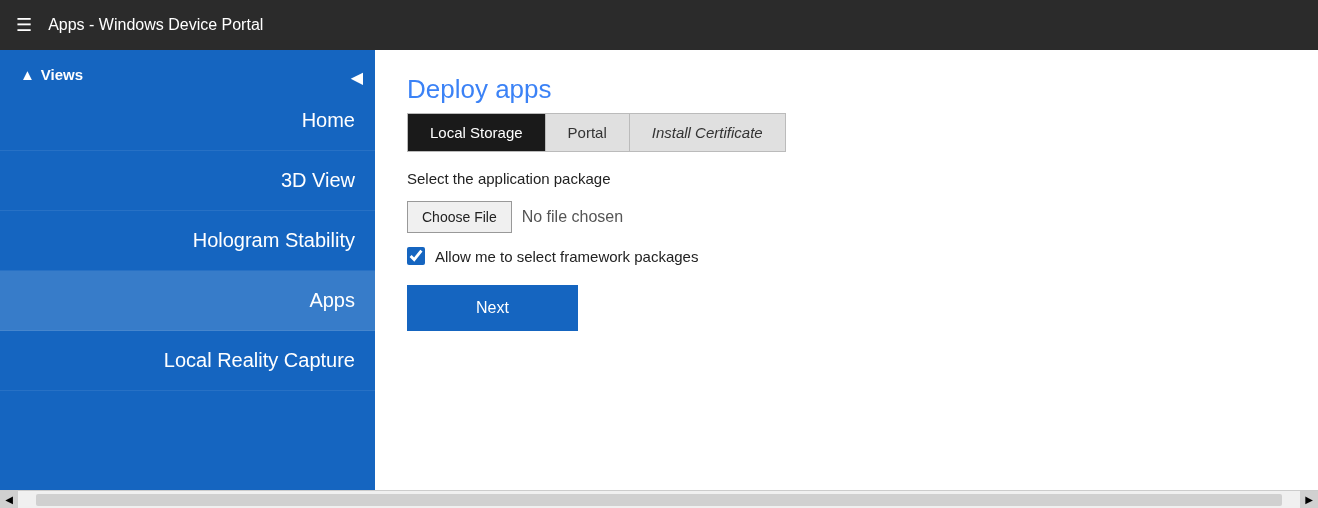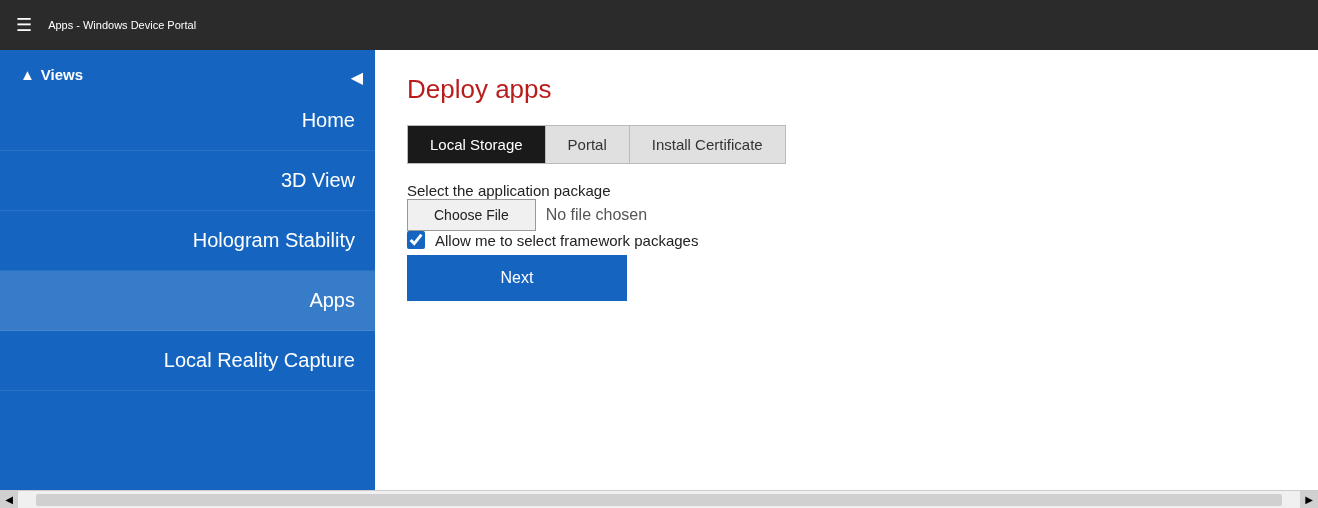"Apps - Windows Device Portal" .topbar-title { font-size: 11px -> 16px }
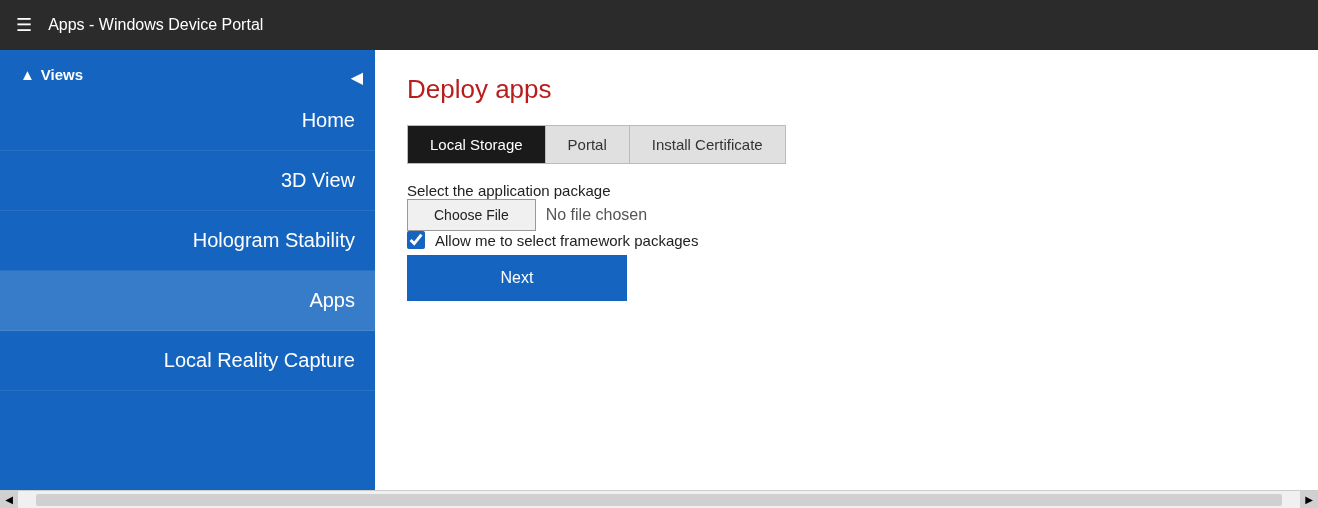"Deploy apps" .page-title { color: #b91c1c -> #3b82f6; margin-bottom: 20px -> 8px }
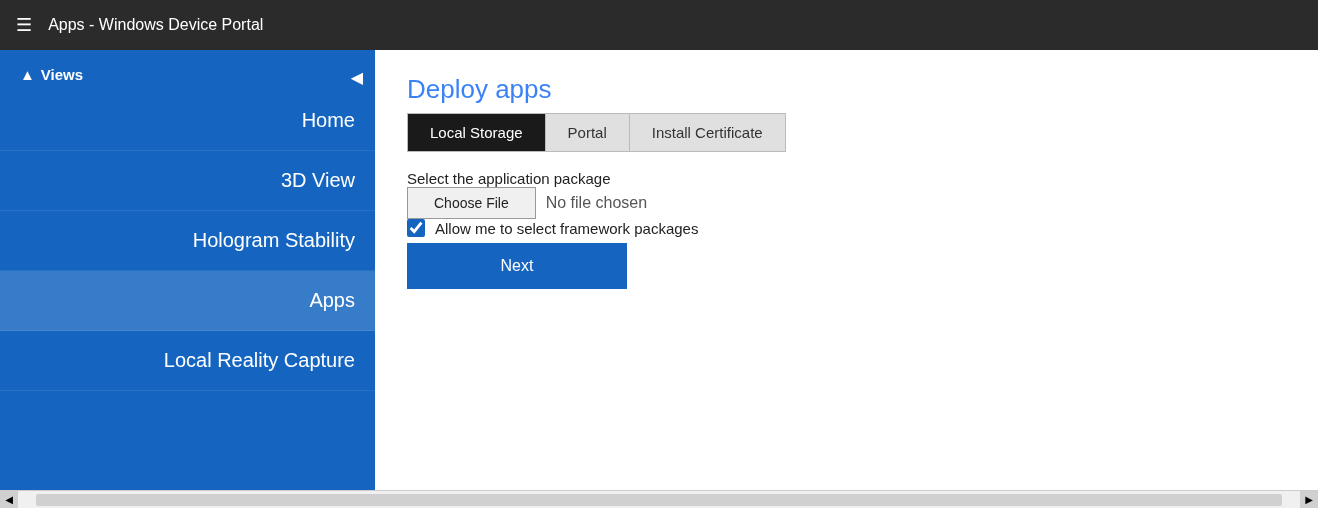"Install Certificate" .tab:last-child { font-style: none -> italic }
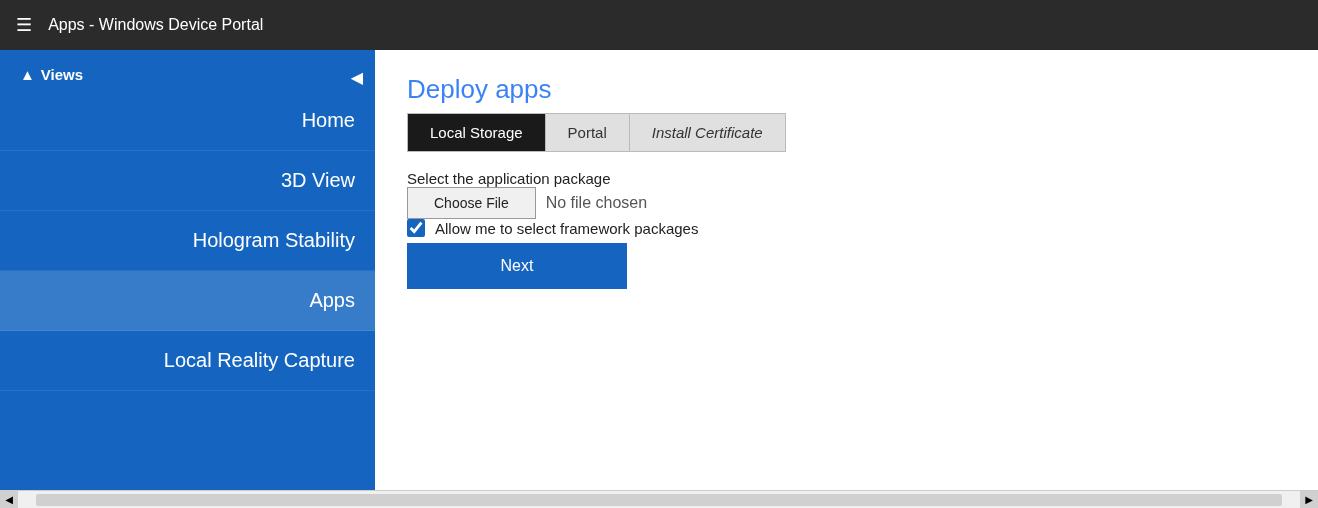"Select the application package" .form-section { gap: 0 -> 14px }
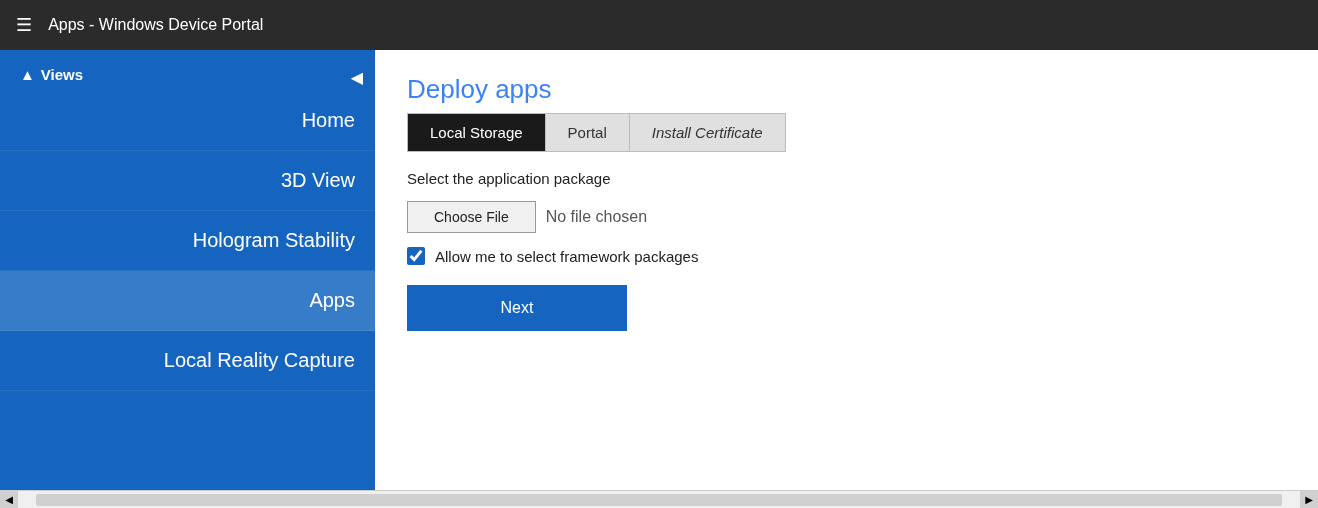"Choose File" .choose-file-btn { padding: 7px 26px -> 7px 14px }
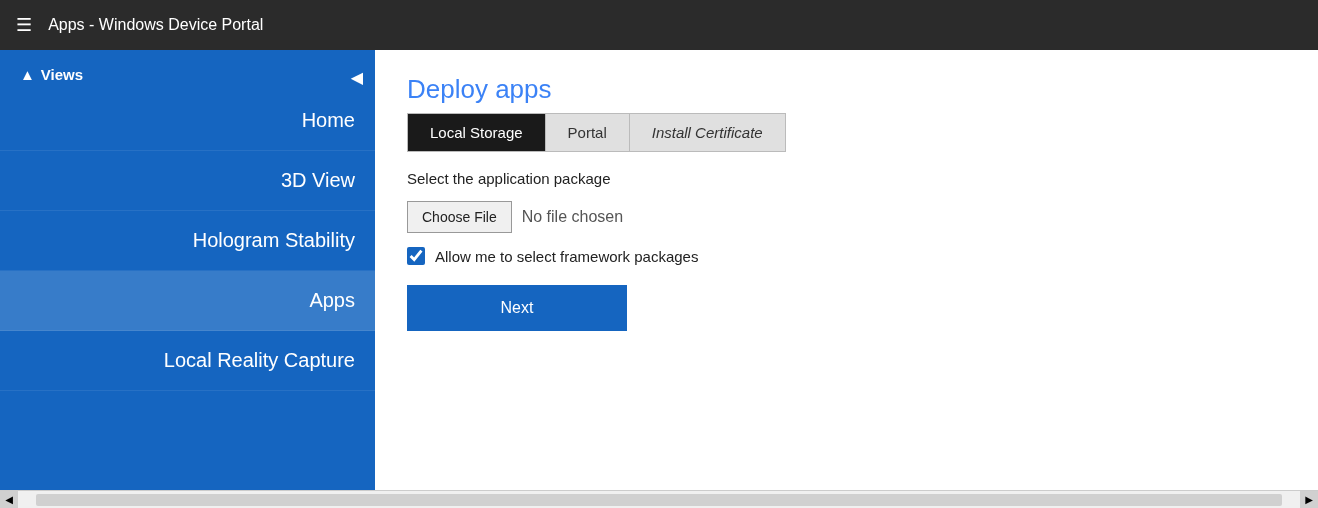"Next" .next-btn { width: 220px -> 171px }
